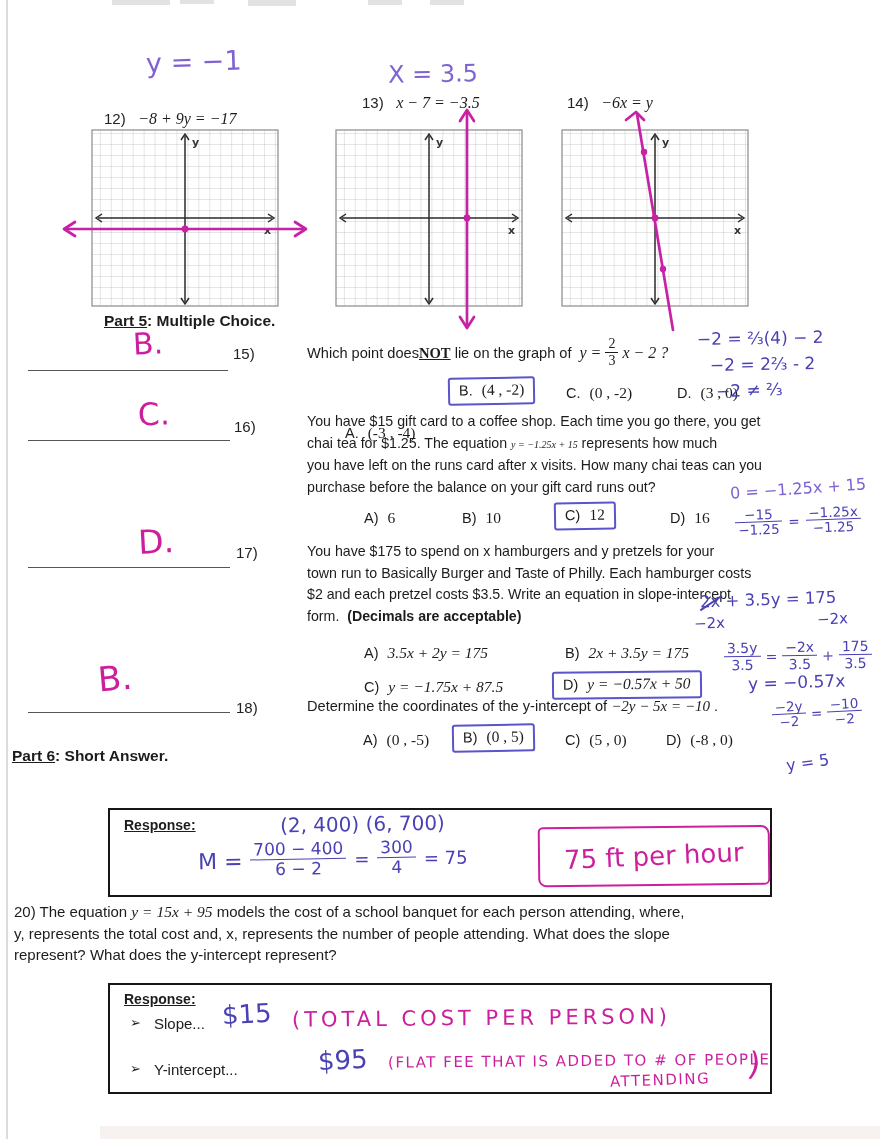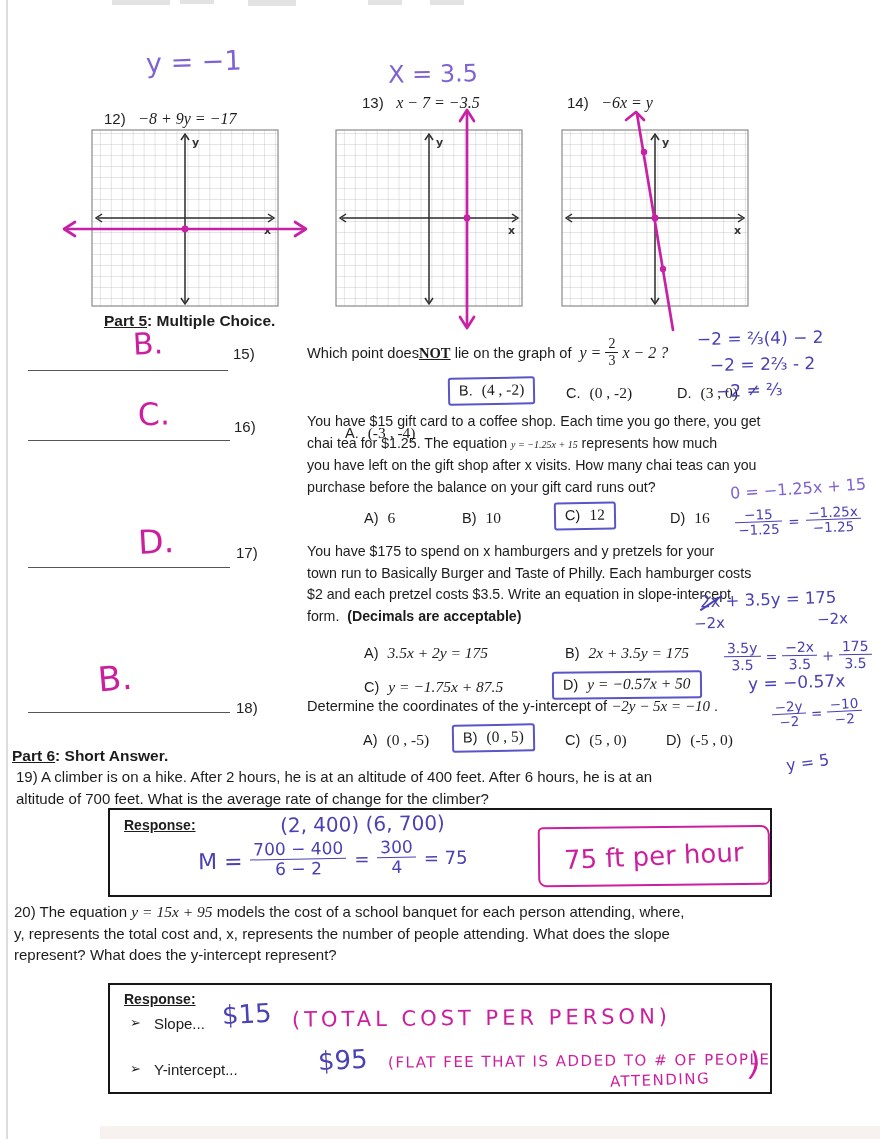"you have left on the" div.tline { text: gift shop -> runs card }
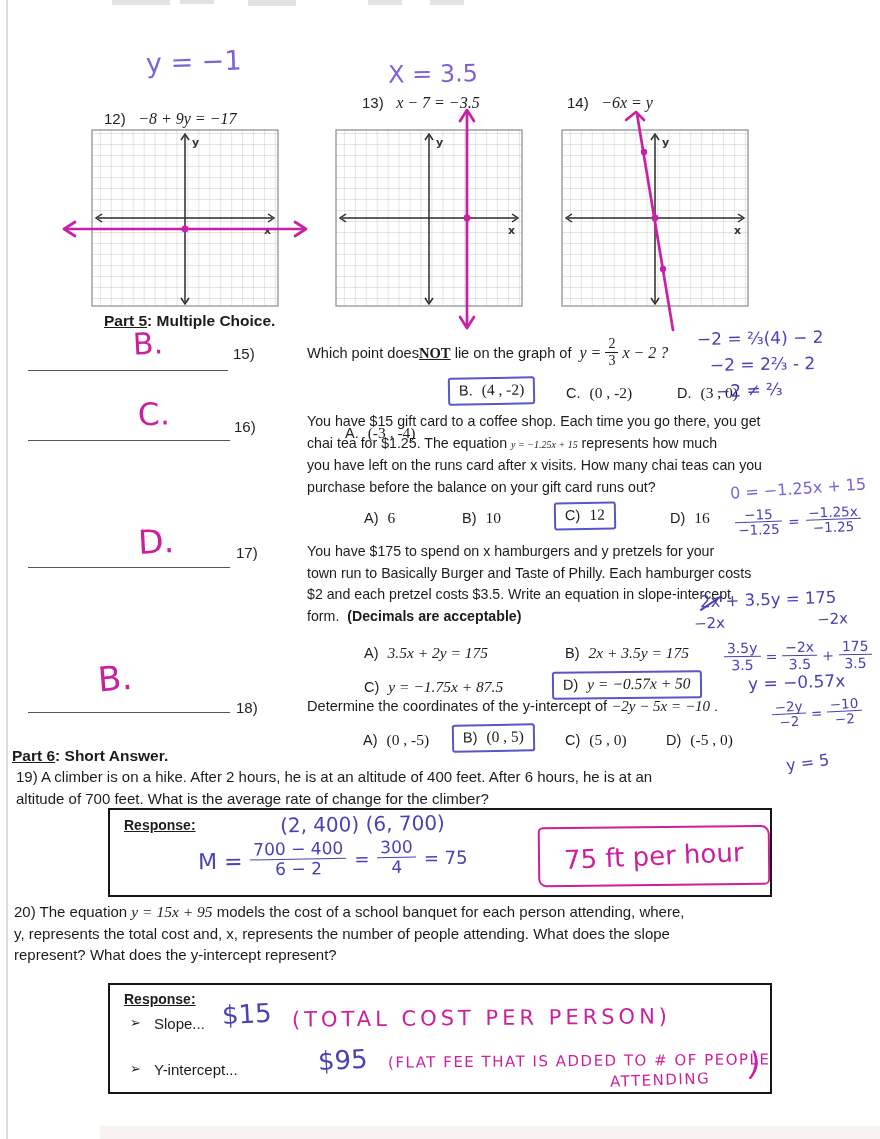"(-5 , 0)" span.cval { text: -5 -> -8 }
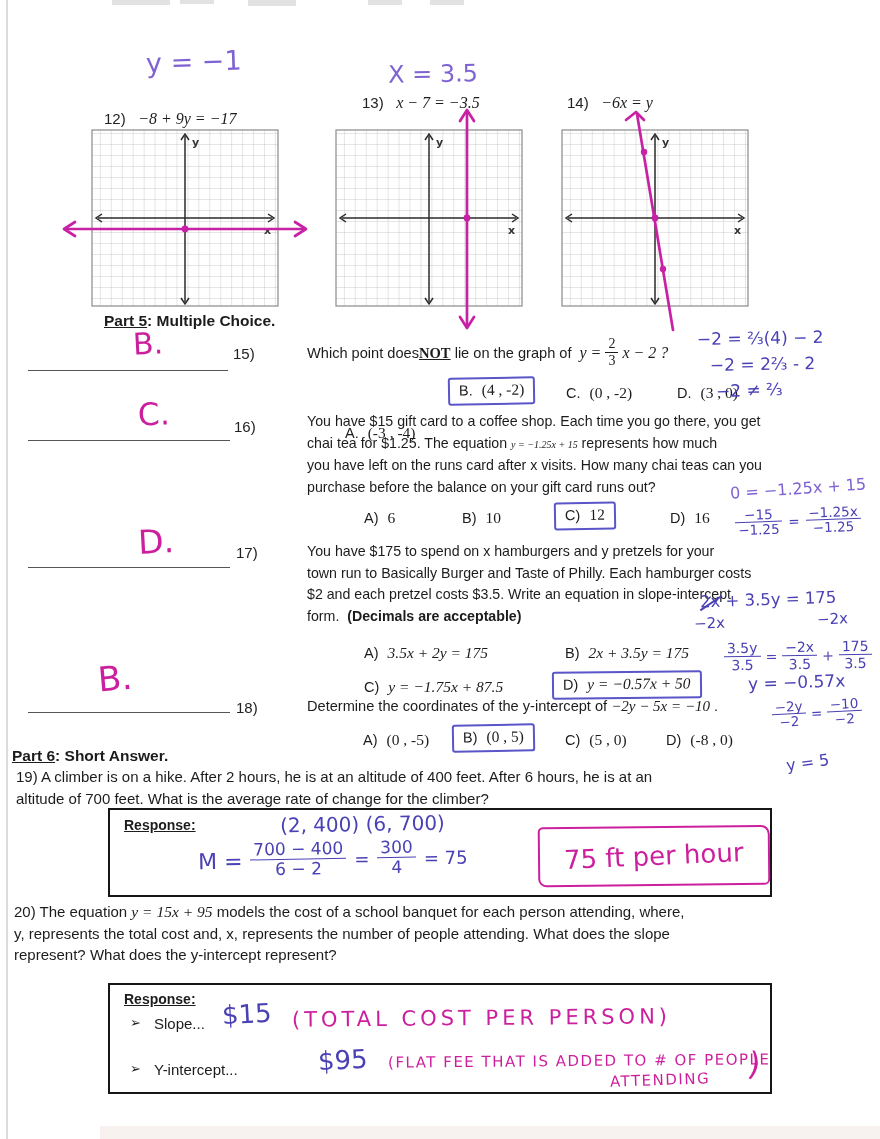"19) A climber is on" div.abs { html: <div> <div> 19) A climber is on a hike. After 2 hours, he is at an altitude of 400 feet. After 6 hours, he is at an</div> <div>altitude of 700 feet. What is the average rate of change for the climber?</div> </div> -> none }
